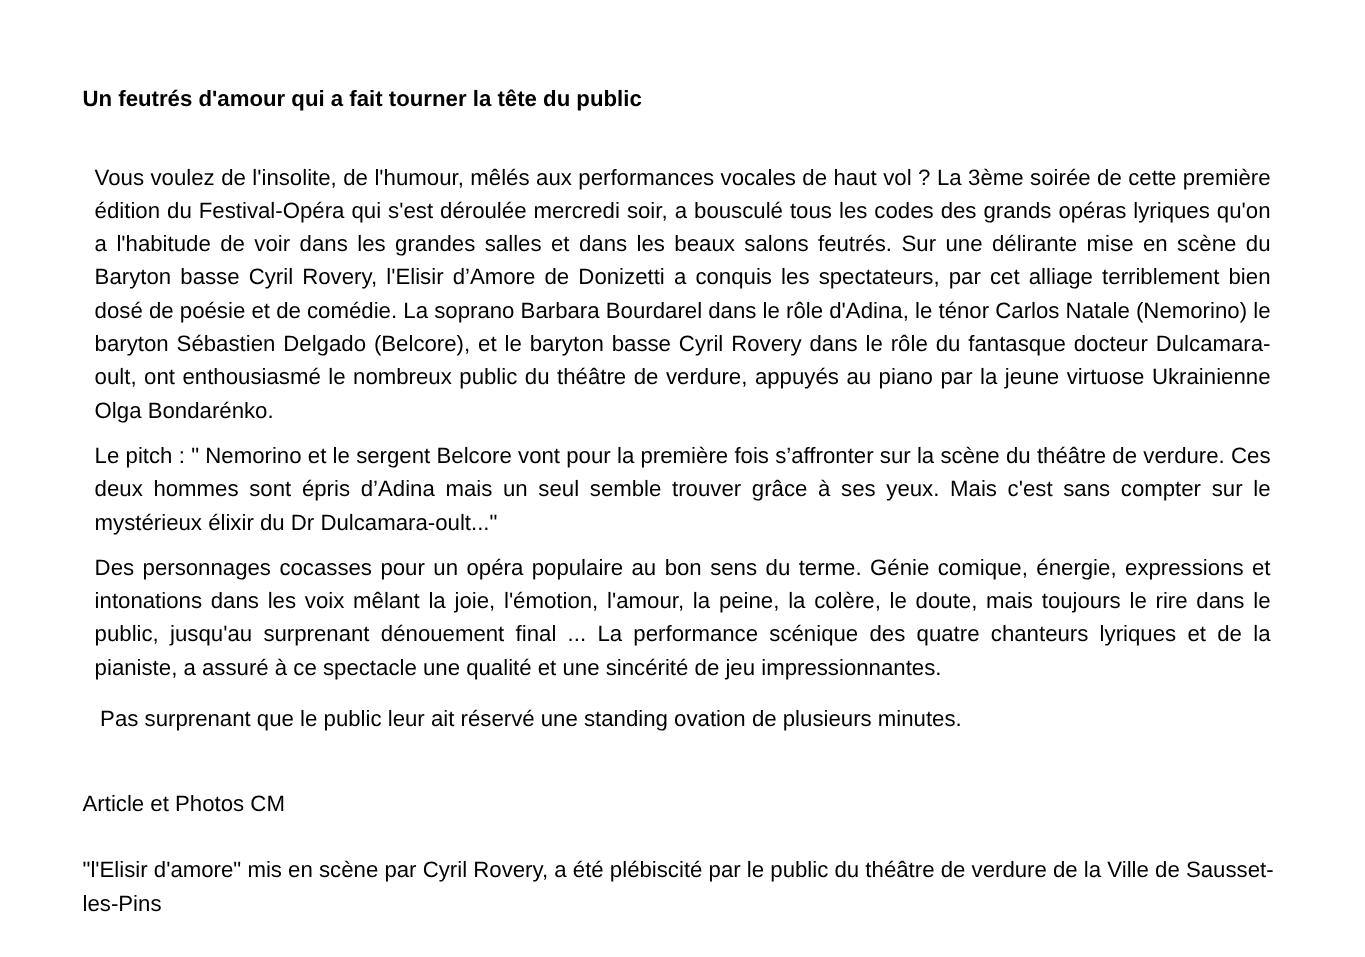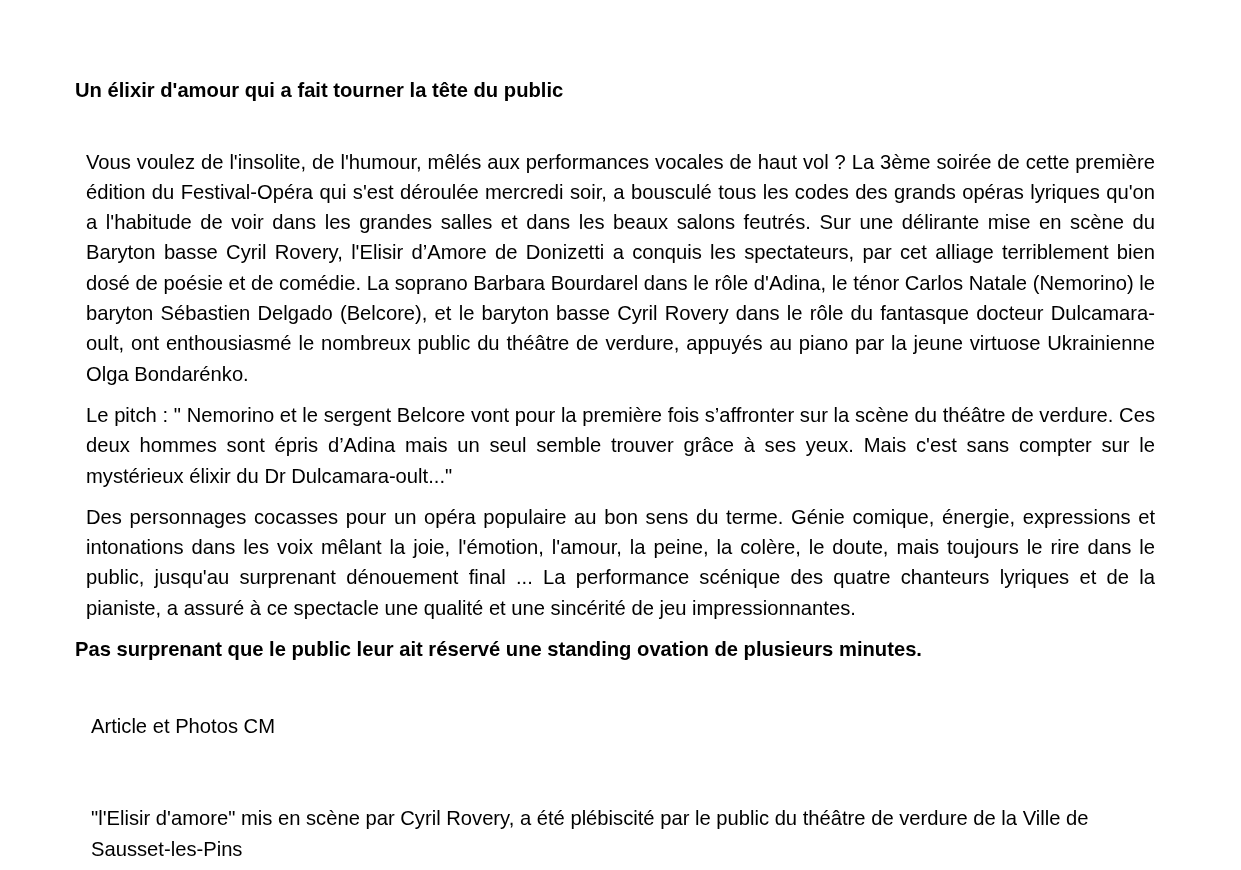"Un élixir d'amour qui a" p.title { text: élixir -> feutrés }
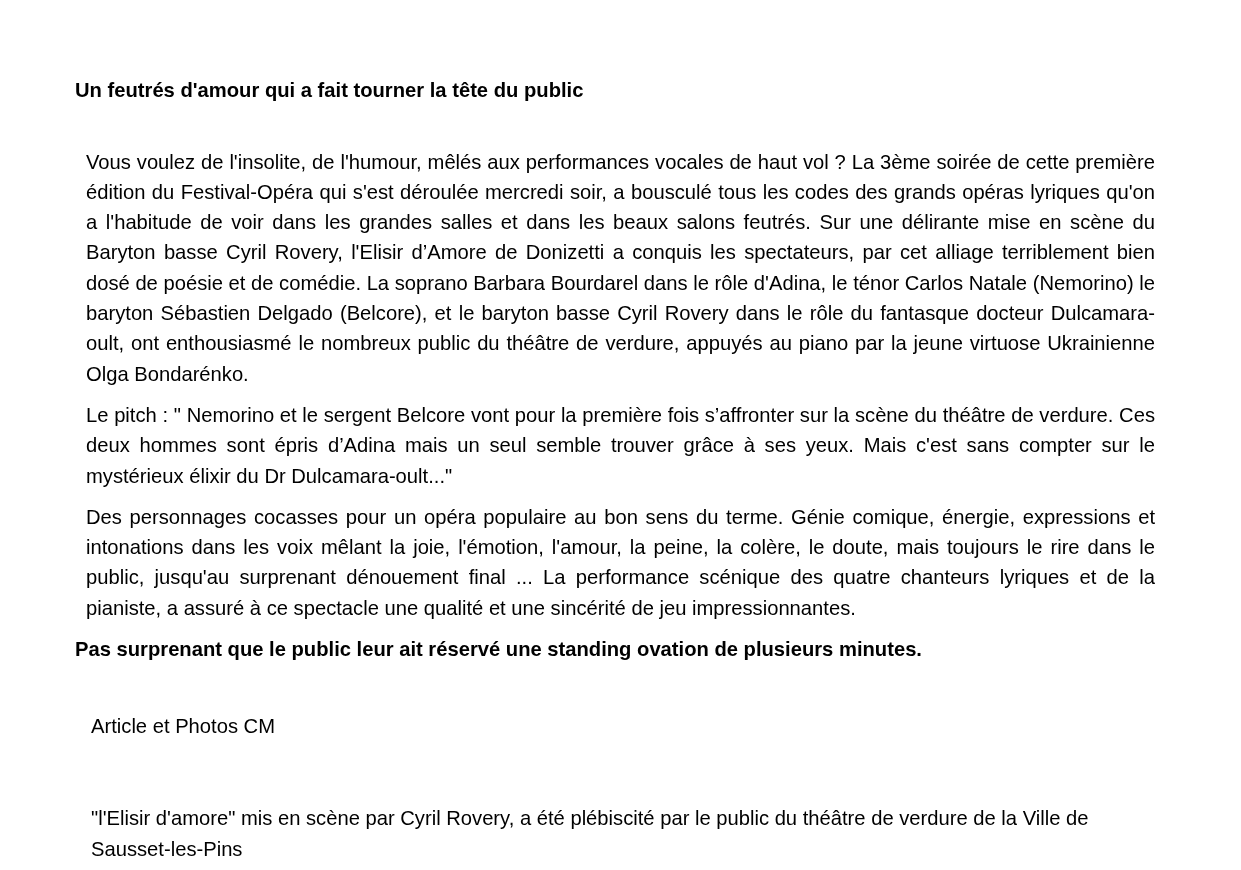"Pas surprenant que le public" .bold { font-weight: bold -> normal; margin: 0 -> 16px }
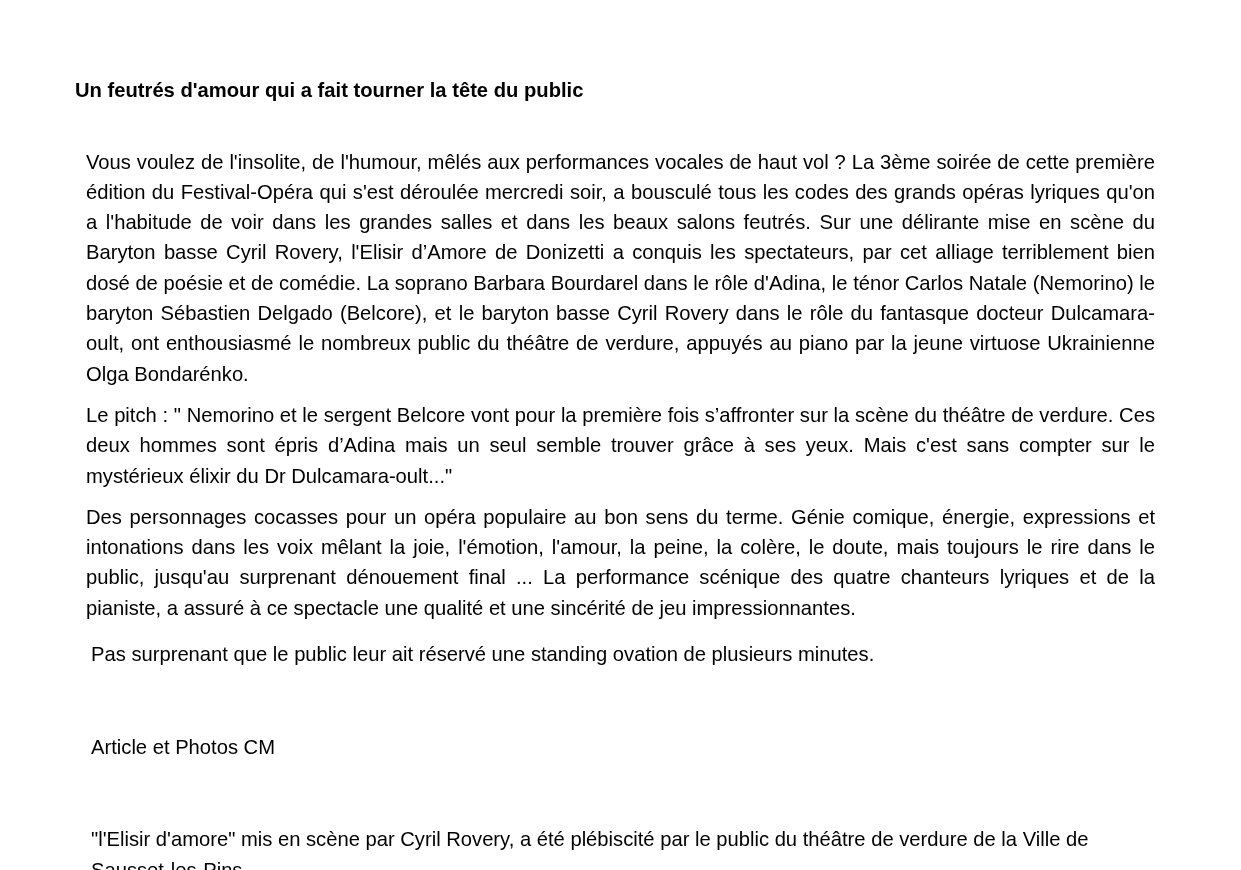"Article et Photos CM" .line { margin: 16px -> 0 }
